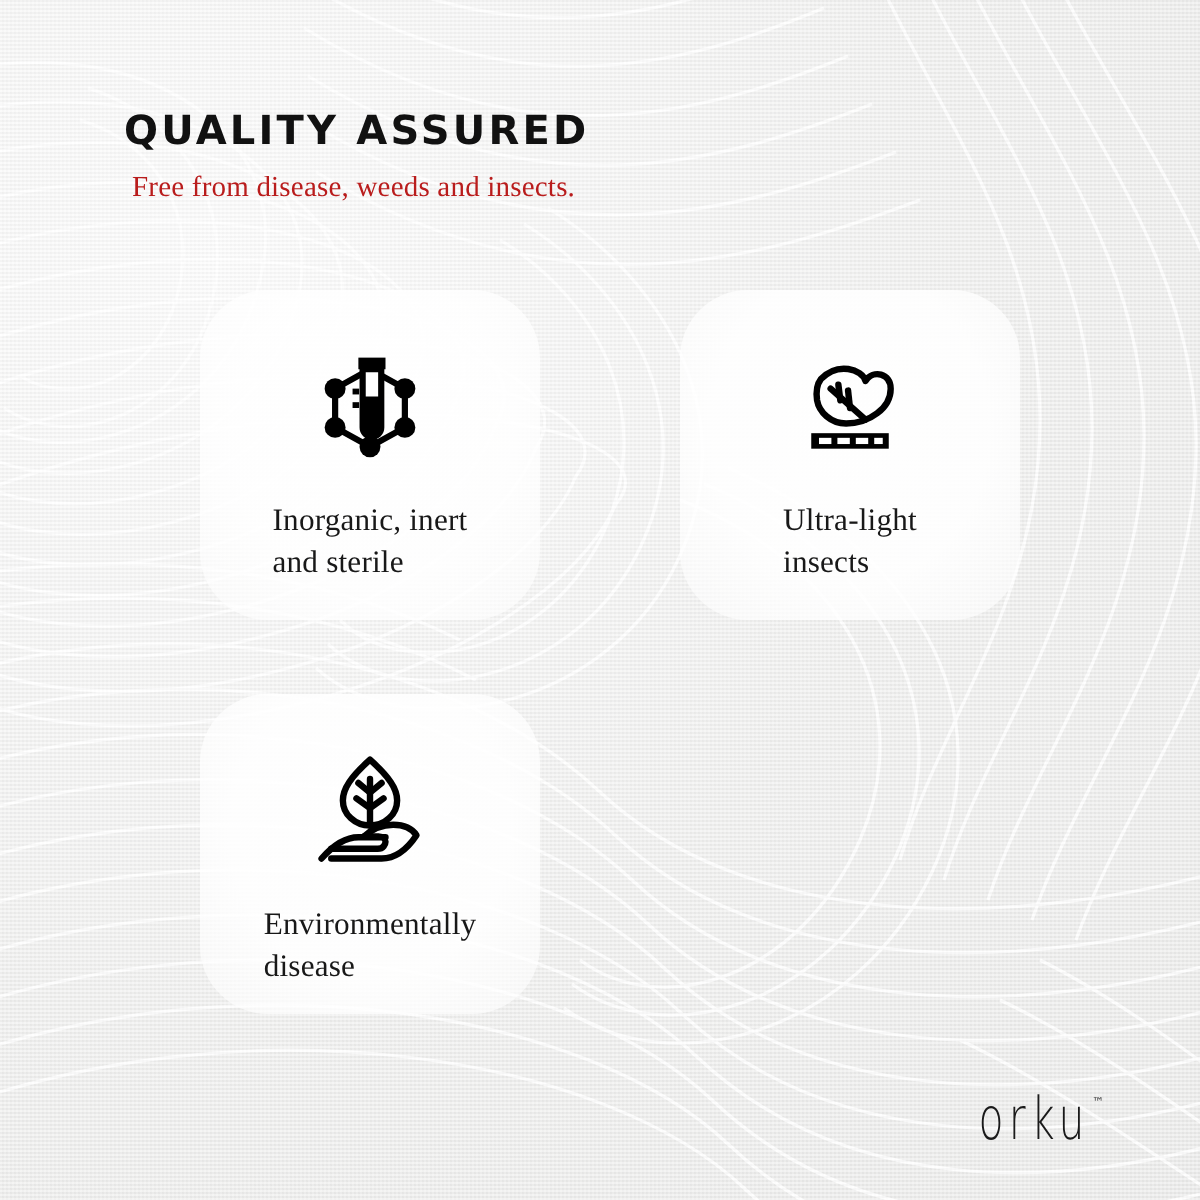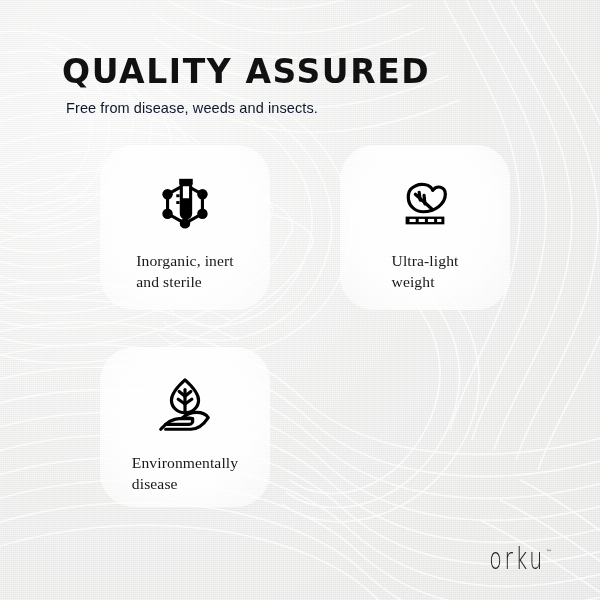"QUALITY ASSURED" .title { font-size: 33px -> 20px }
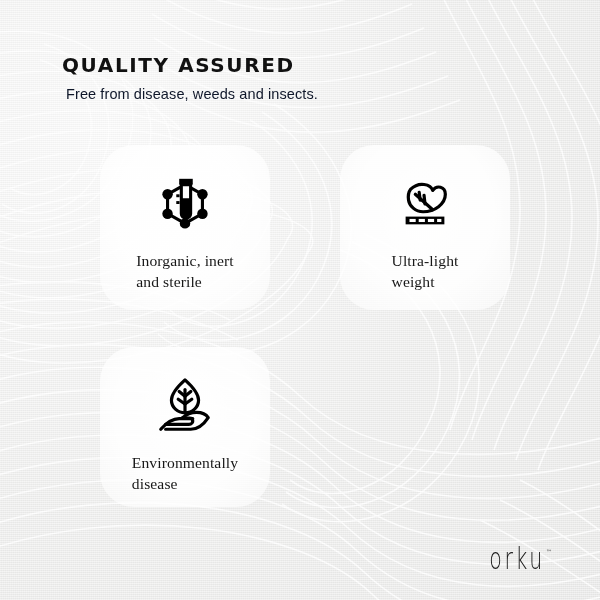"Free from disease, weeds and" .subtitle { color: #0f172a -> #b91c1c; font-family: Liberation Sans, sans-serif -> Liberation Serif, serif }
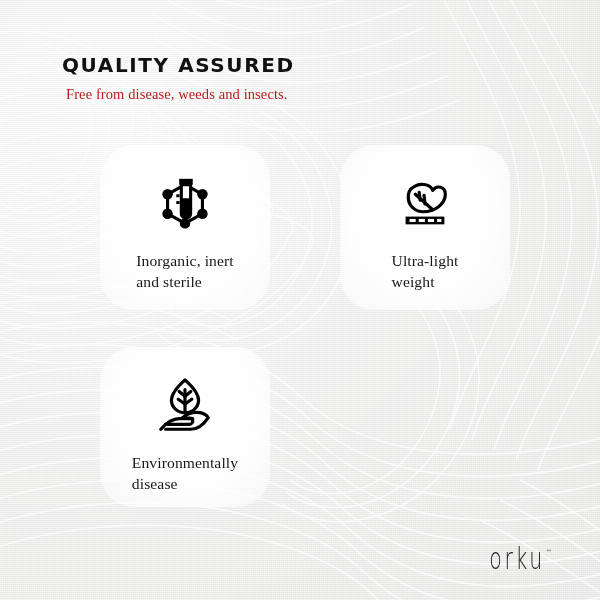"Ultra-light" div.card-label { text: weight -> insects }
